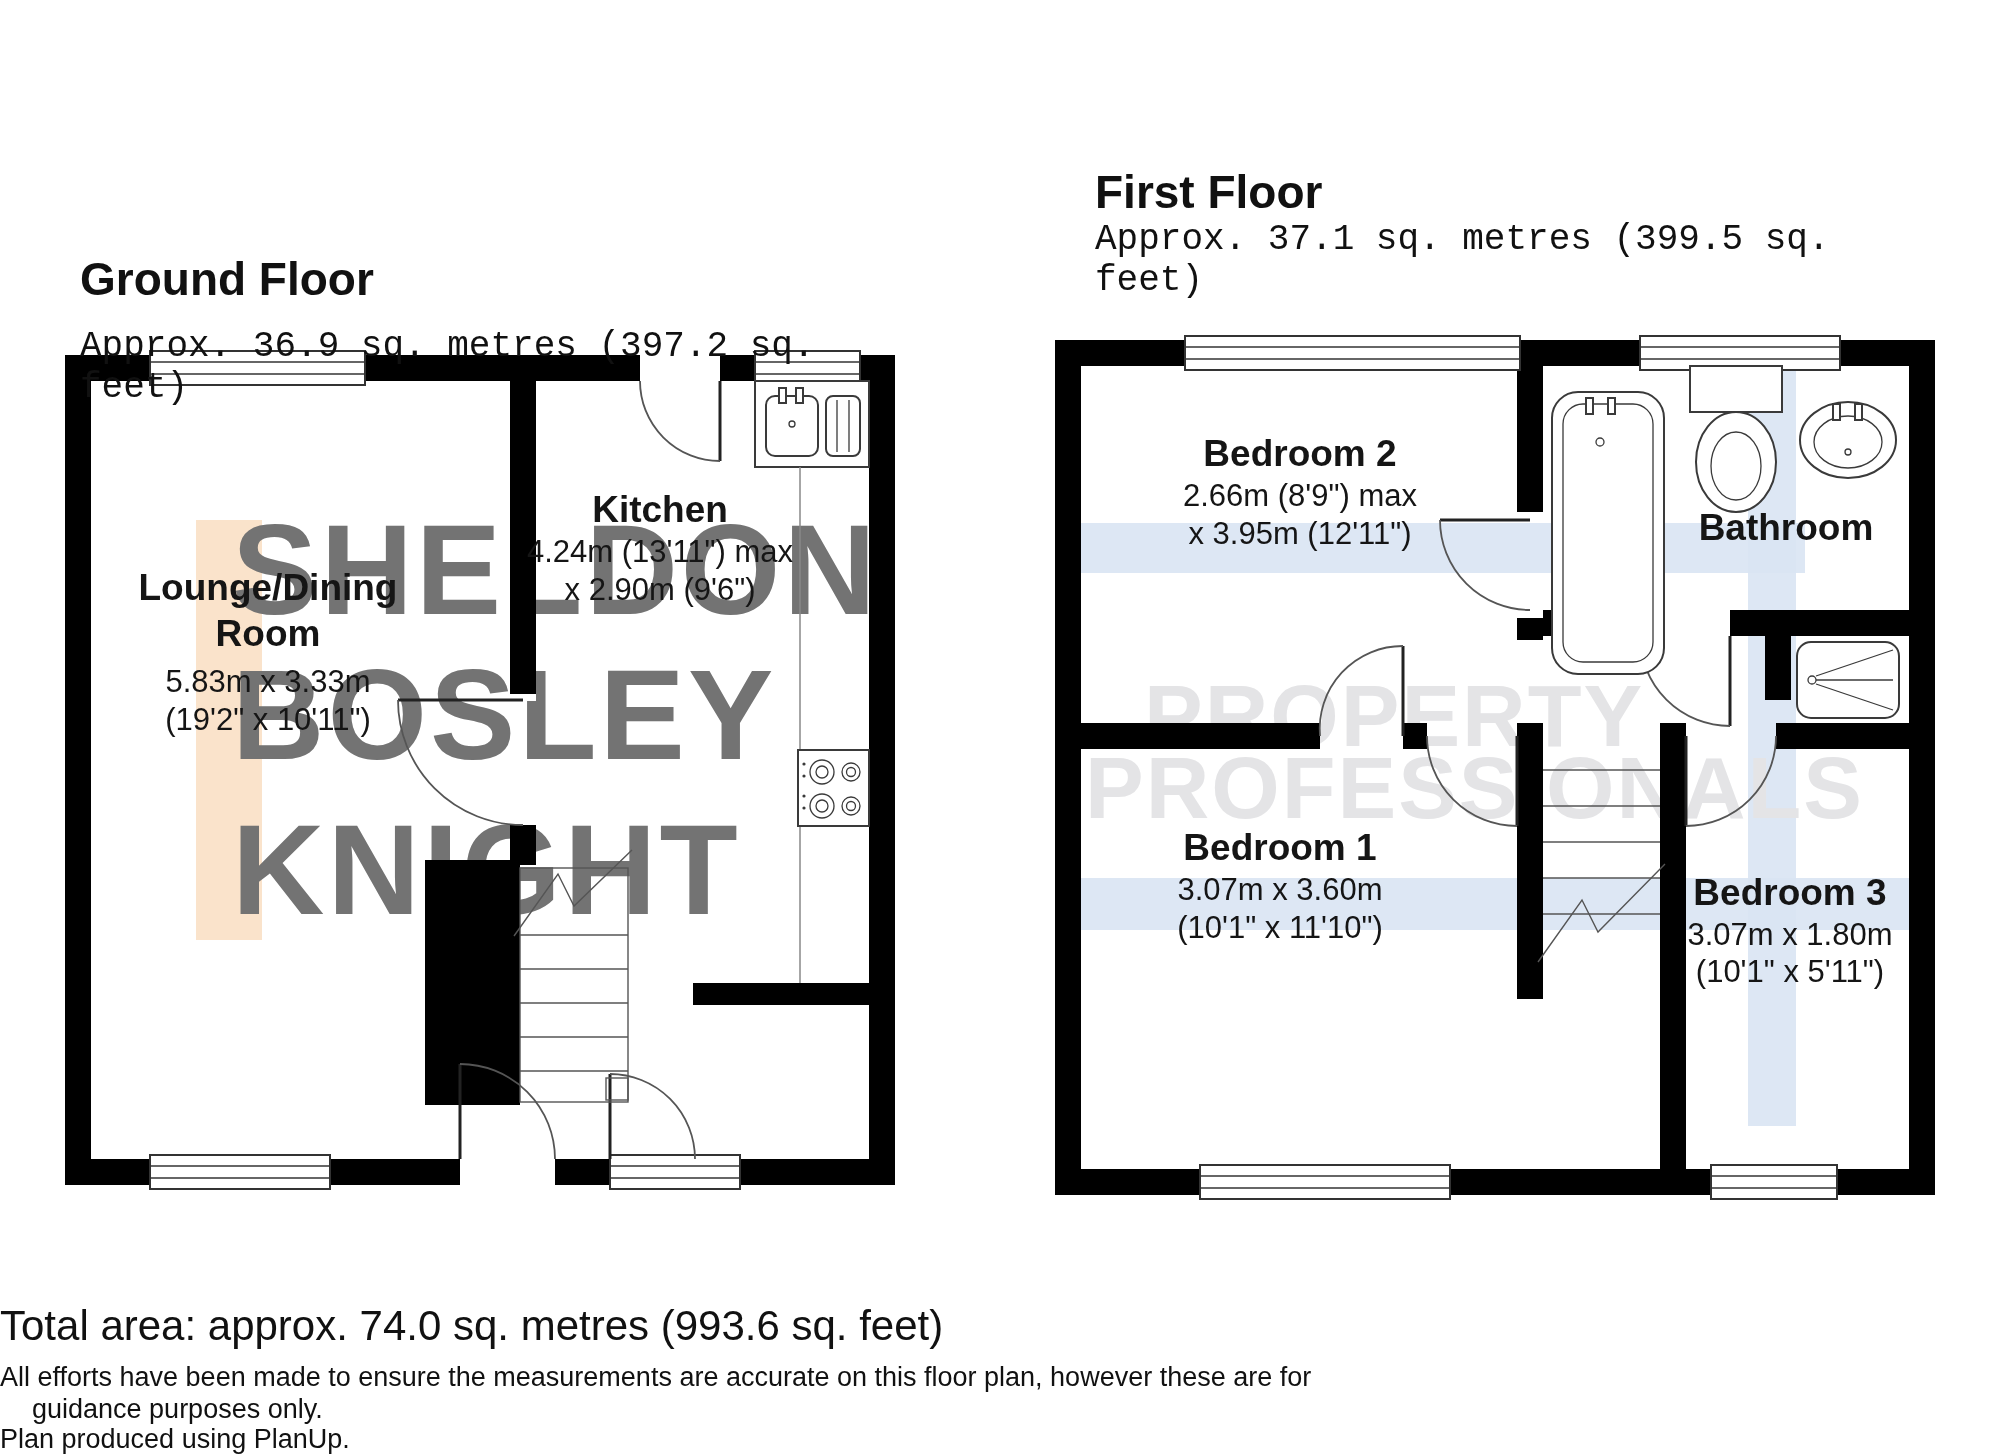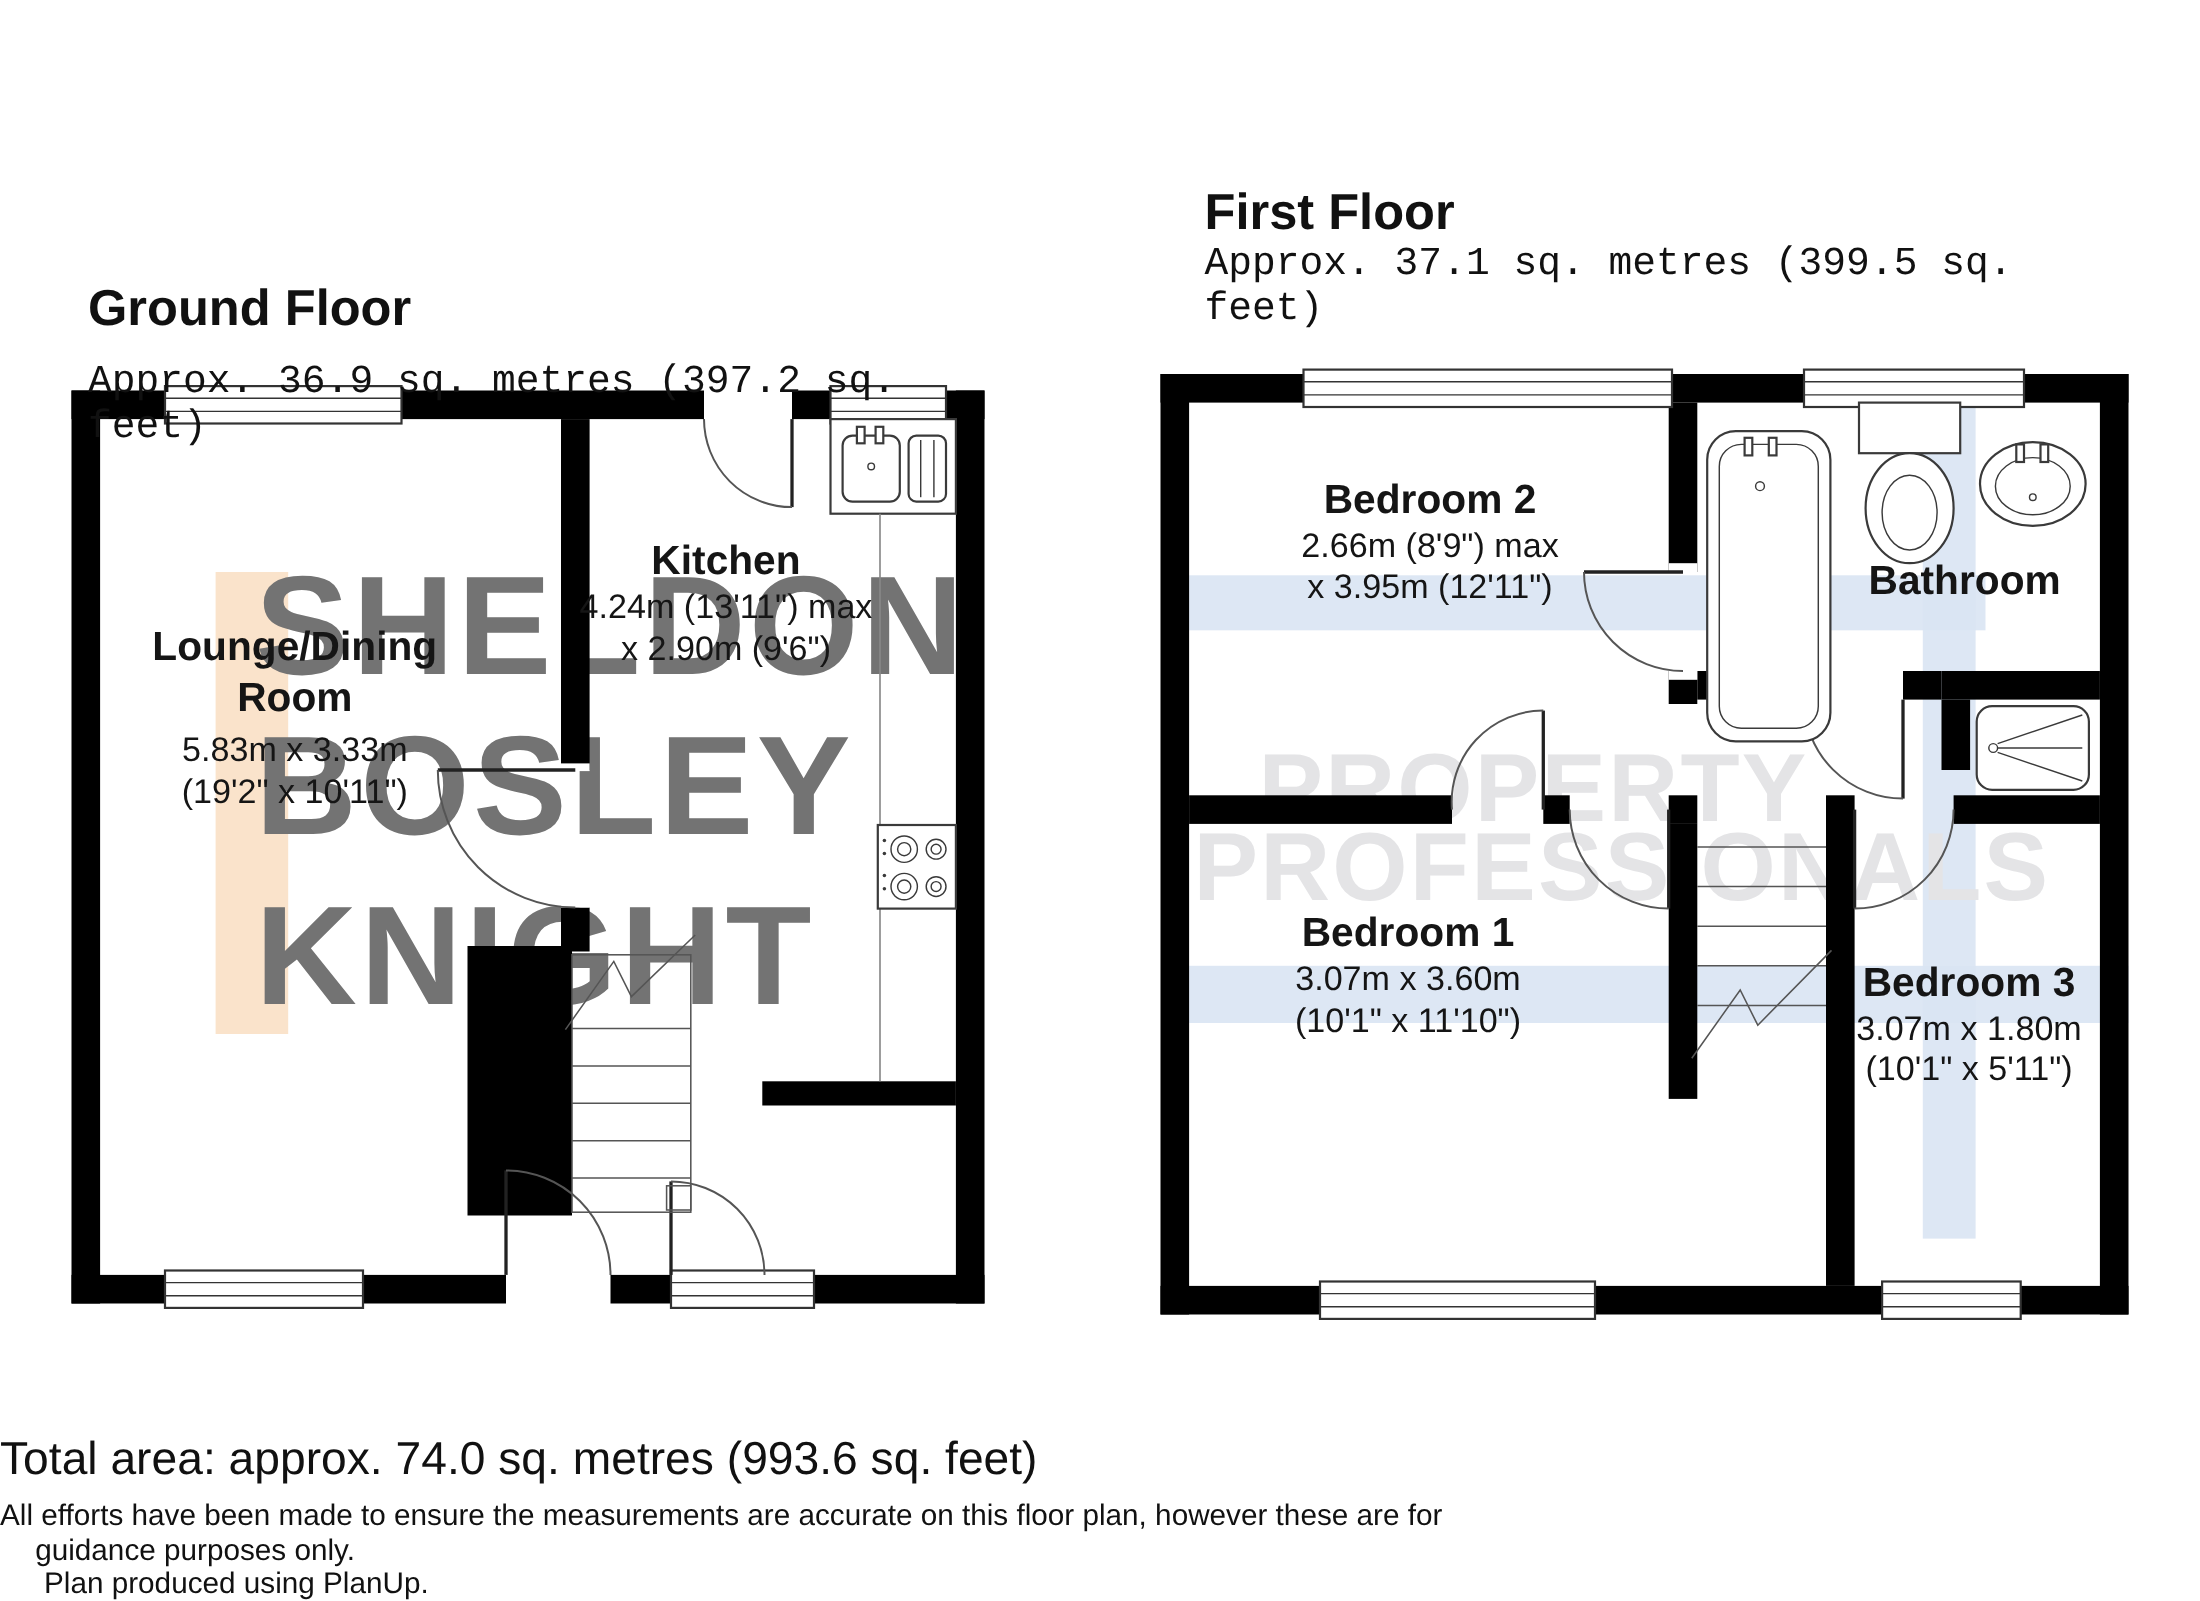"Plan produced using PlanUp." div.txt { padding-left: 40px -> none }
